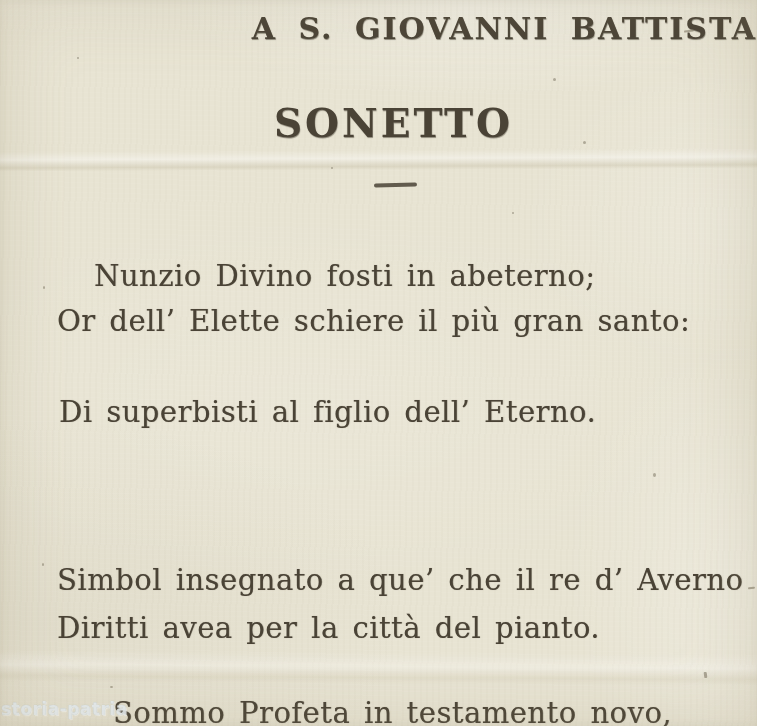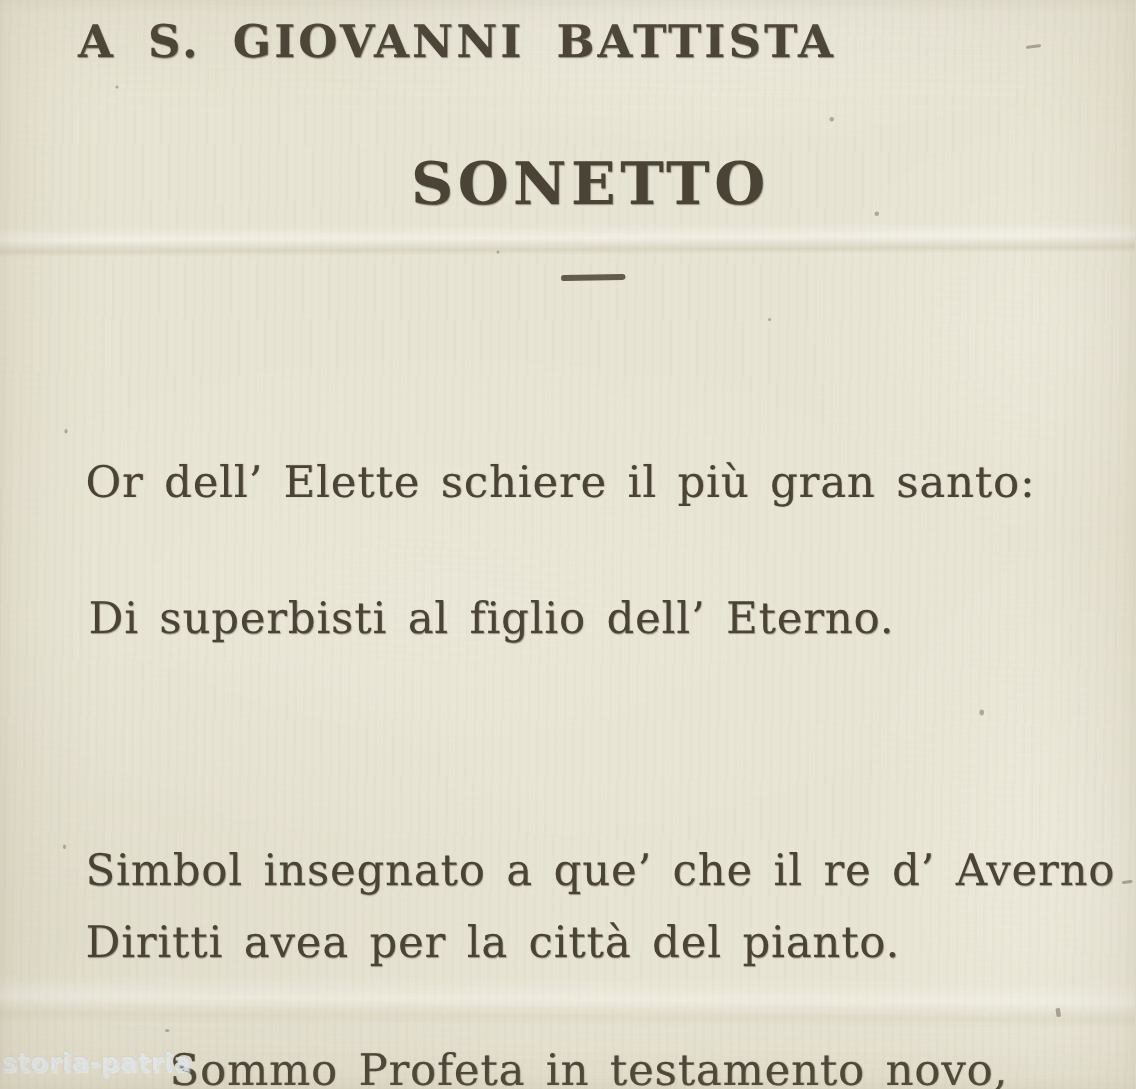"A S. GIOVANNI BATTISTA" .header { text-align: left -> right }
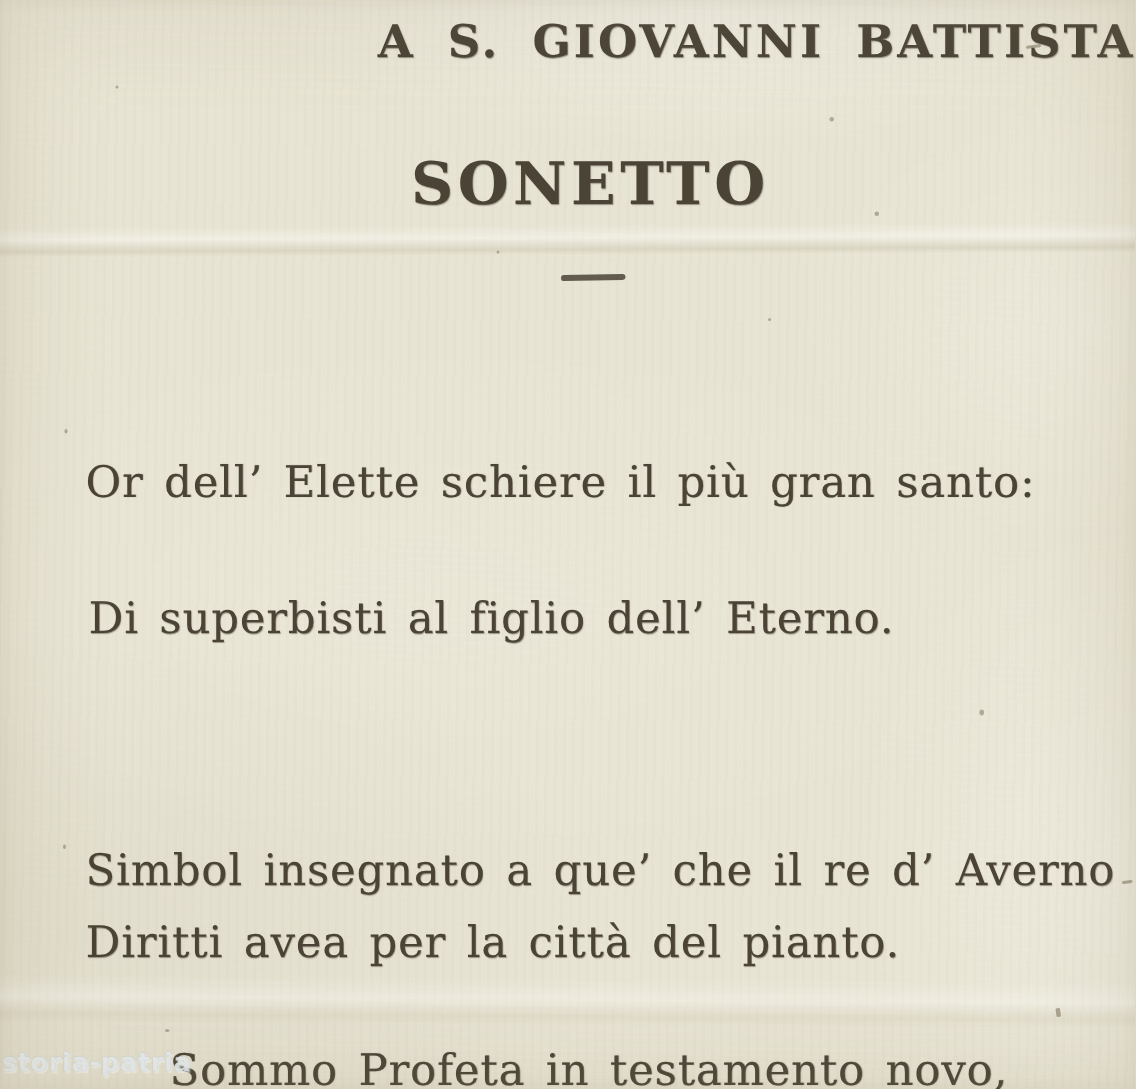"Nunzio Divino fosti in abeterno;" div.poem-line { html: none -> <div>Nunzio Divino fosti in abeterno;</div> }
